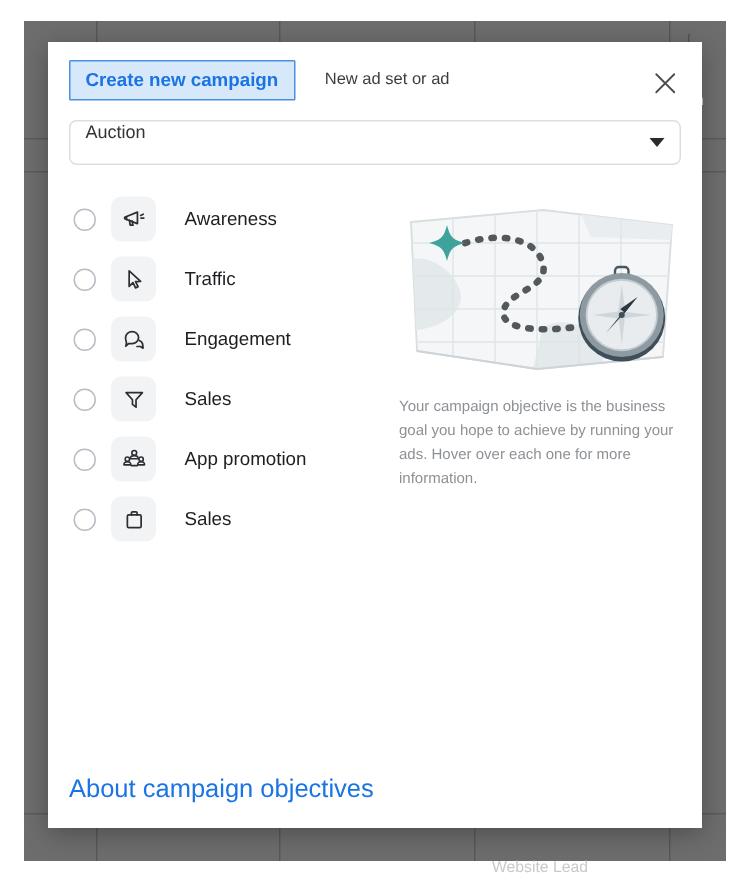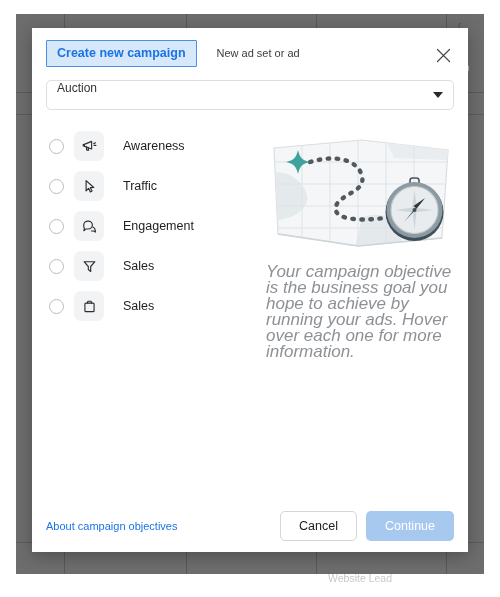"Your campaign objective is the" .info-text { font-size: 17px -> 10px; font-style: italic -> none }
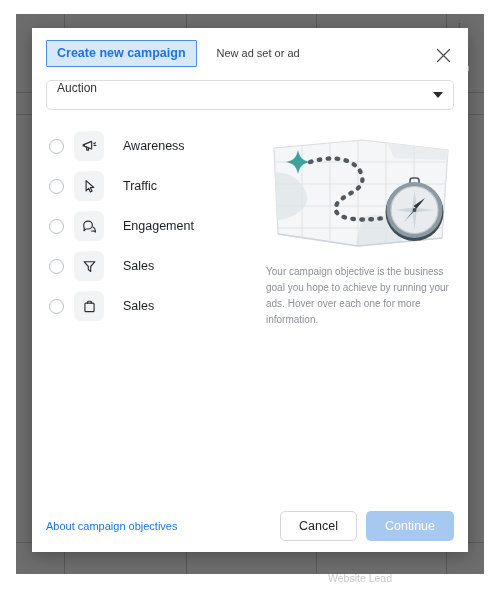"App promotion" div.objective-item { html: none -> <div> <span></span> <span> <svg> <circle></circle> <path></path> <circle></circle> <path></path> <circle></circle> <path></path> <path></path> </svg> </span> <span>App promotion</span> </div> }
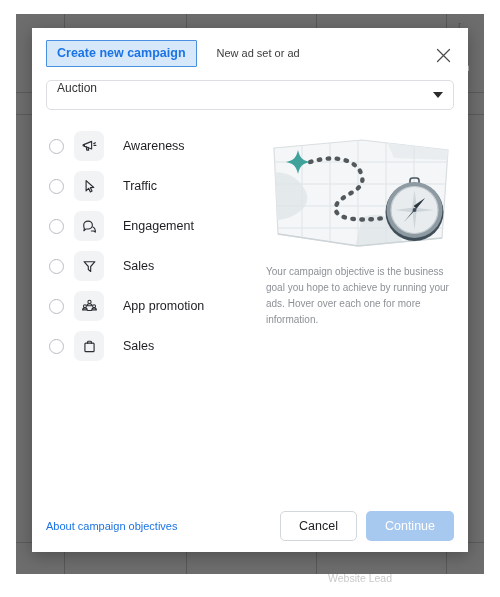"About campaign objectives" .footer-link { font-size: 11px -> 17px }
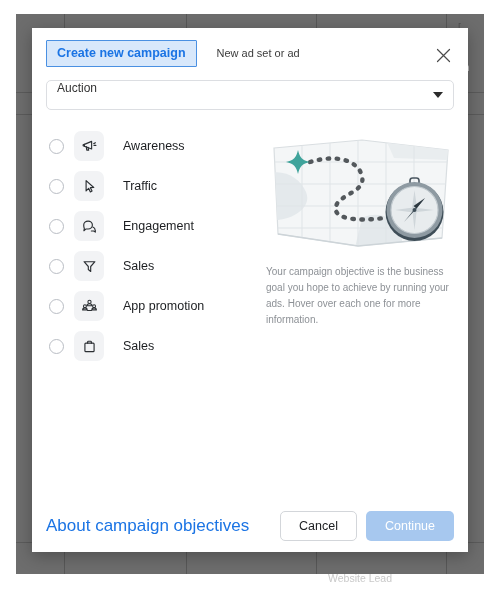"Cancel" div.footer-actions { html: <div> <button>Cancel</button> <button>Continue</button> </div> -> none }
